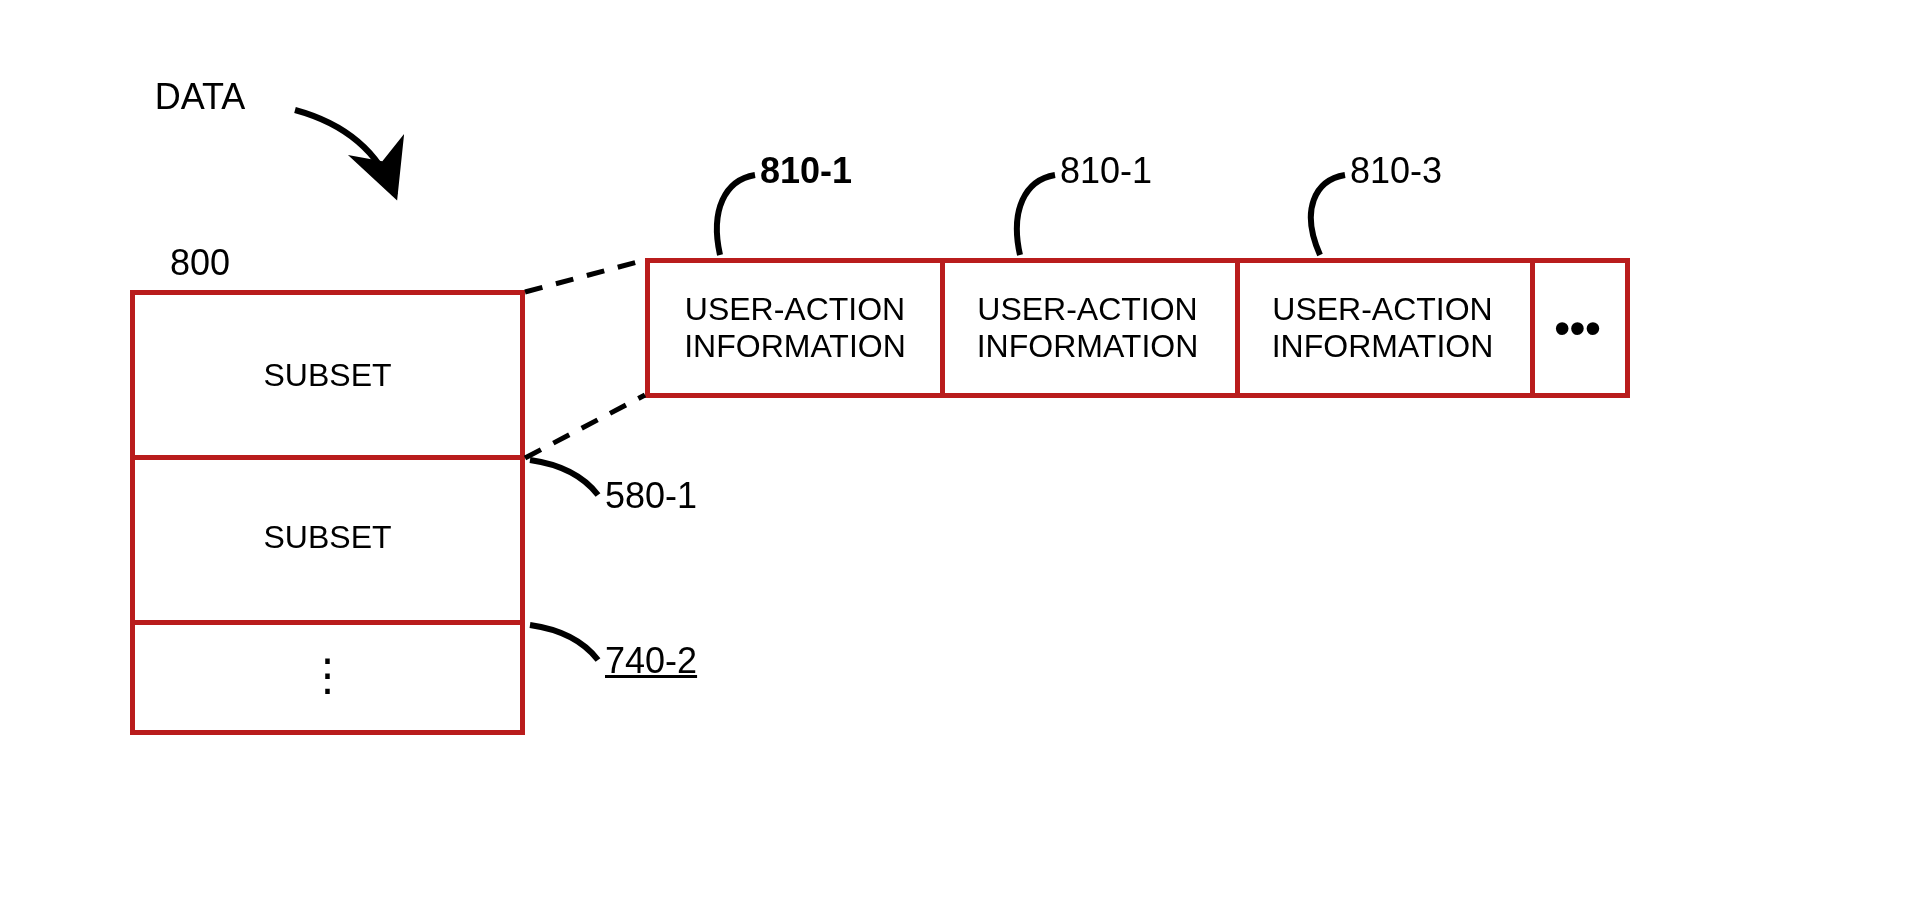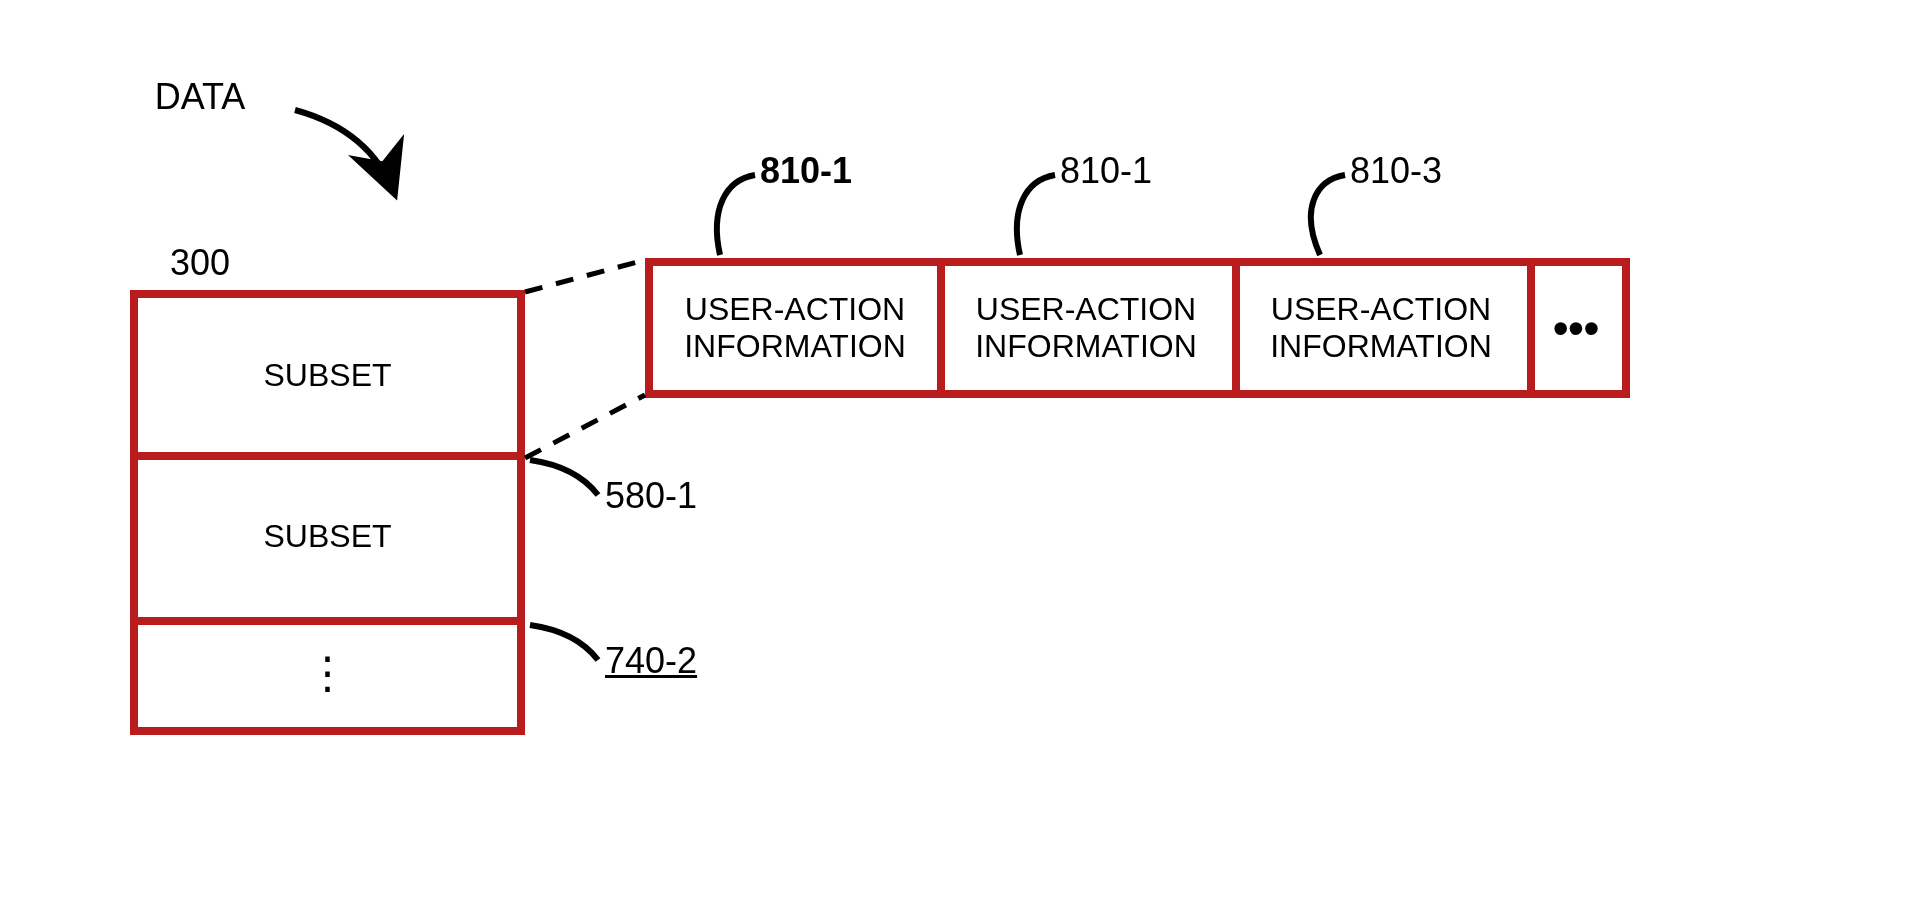"300" span { text: 300 -> 800 }
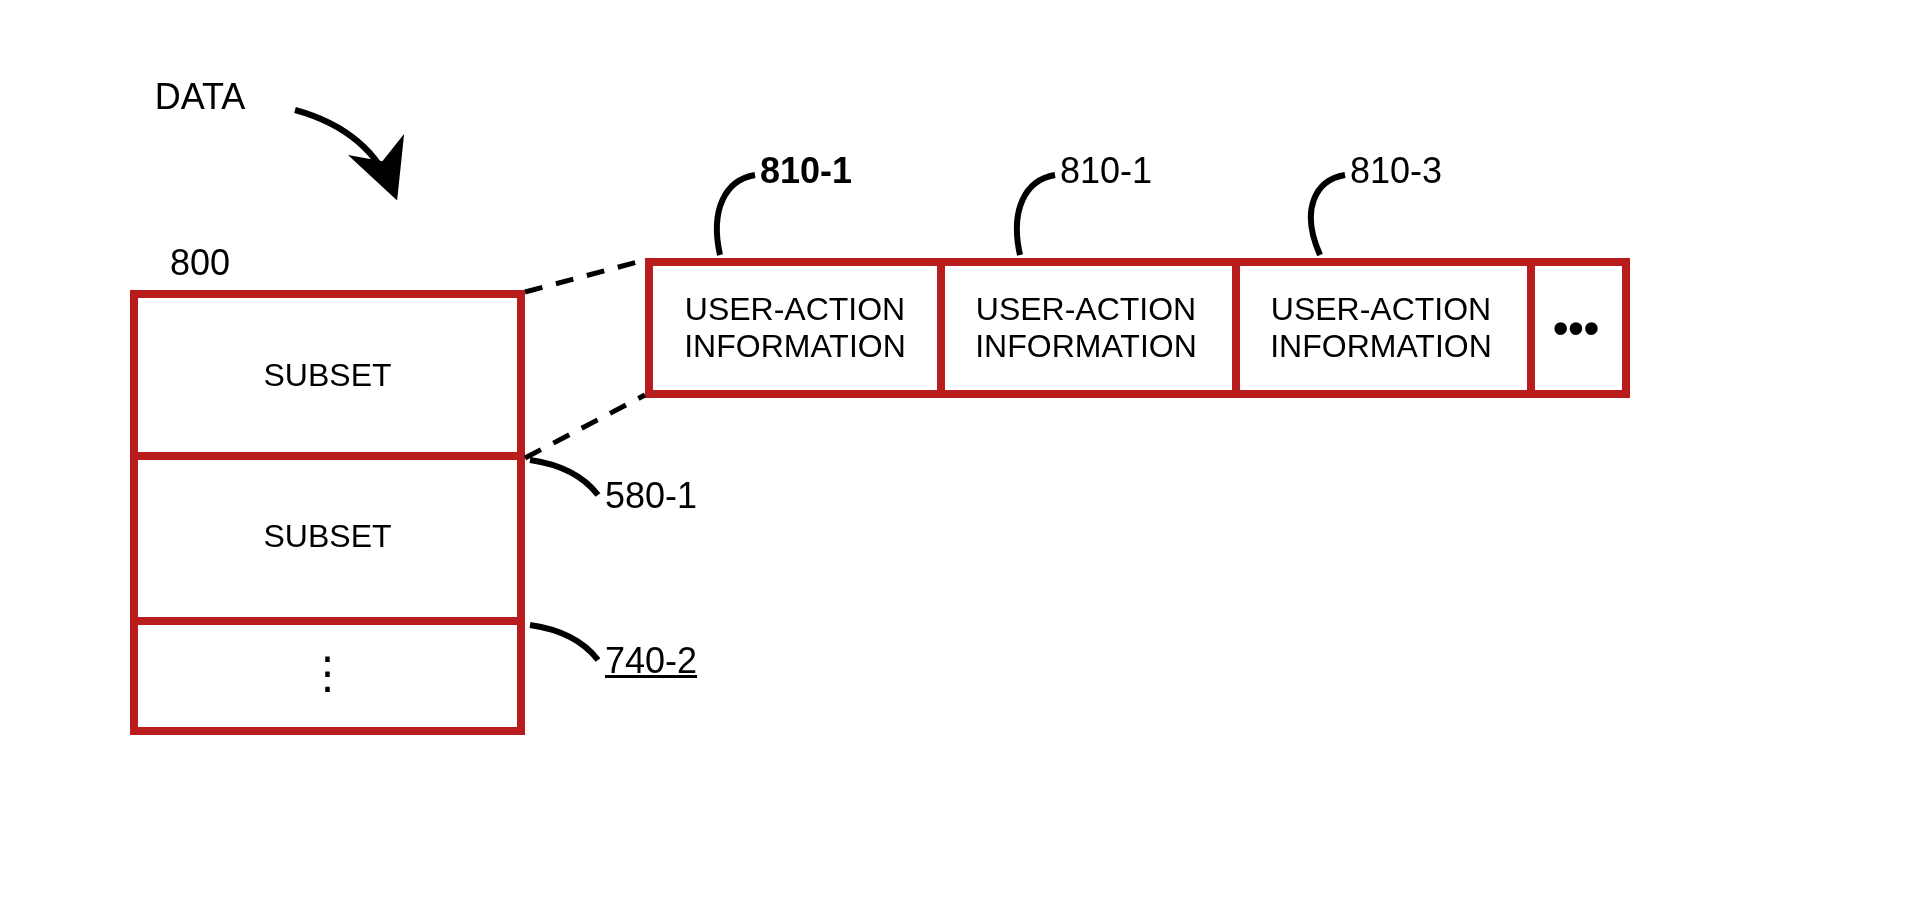"USER-ACTION" .box { border: 8px solid #b91c1c -> 5px solid #b91c1c }
